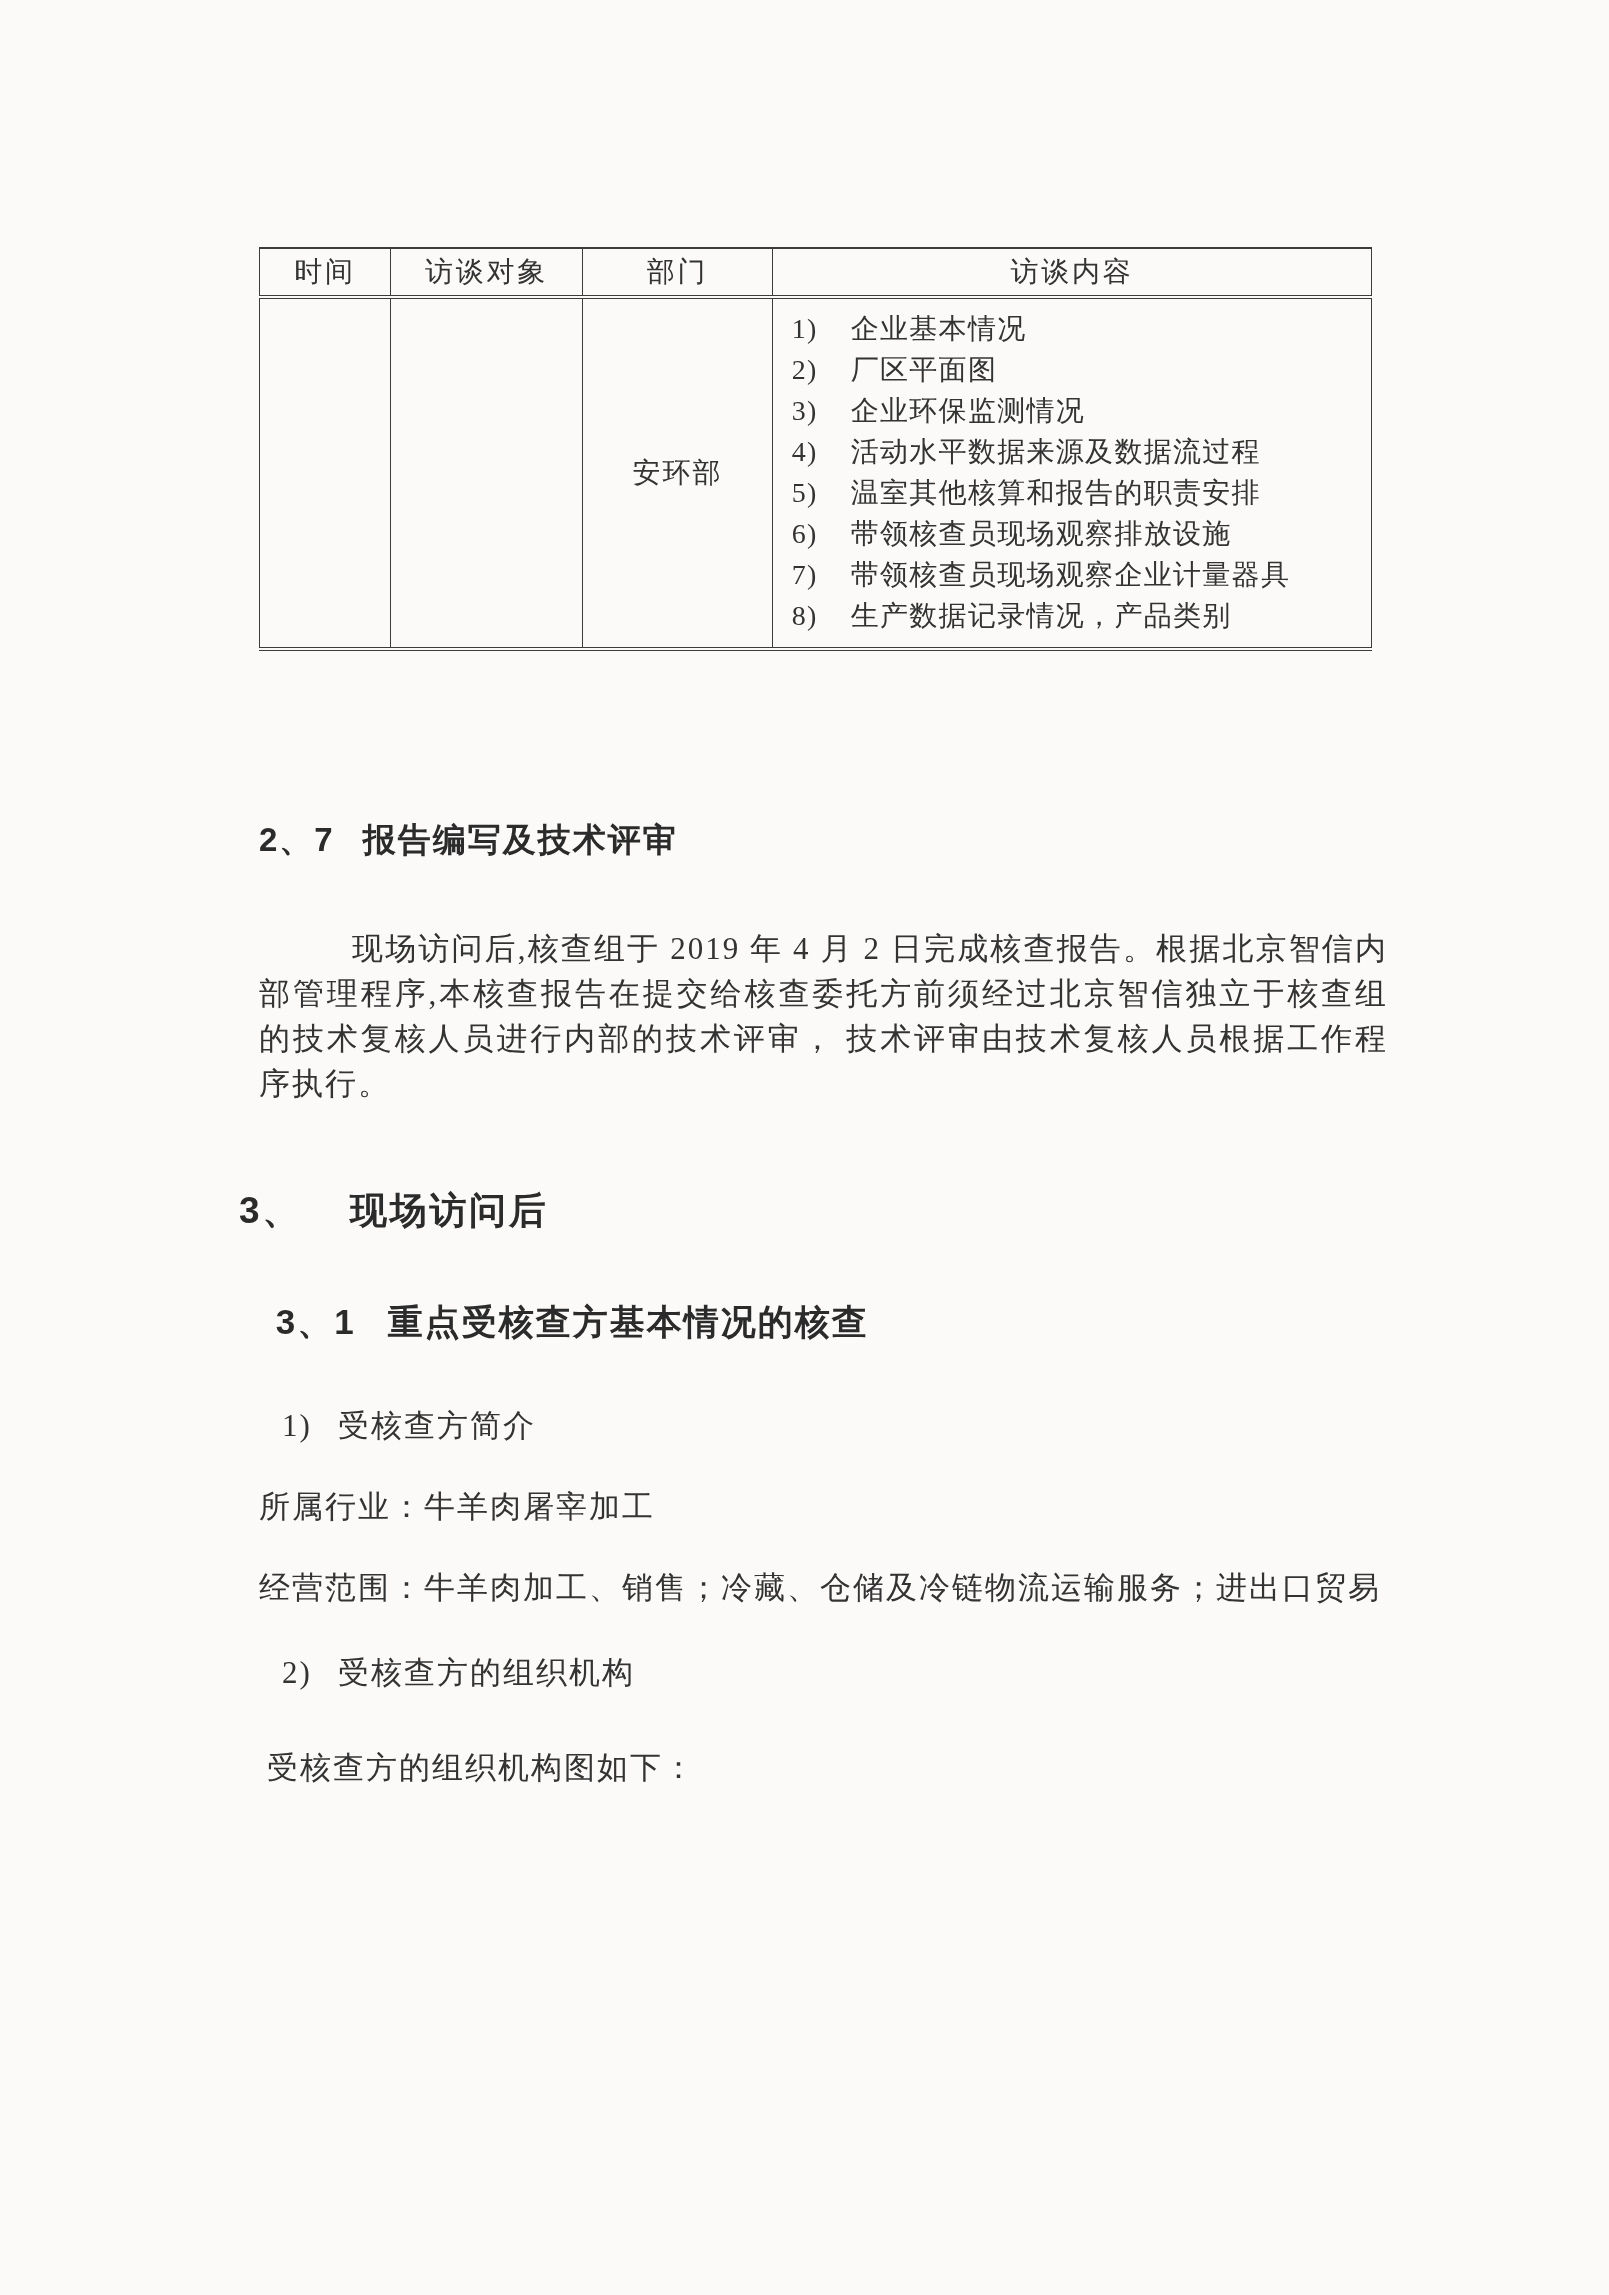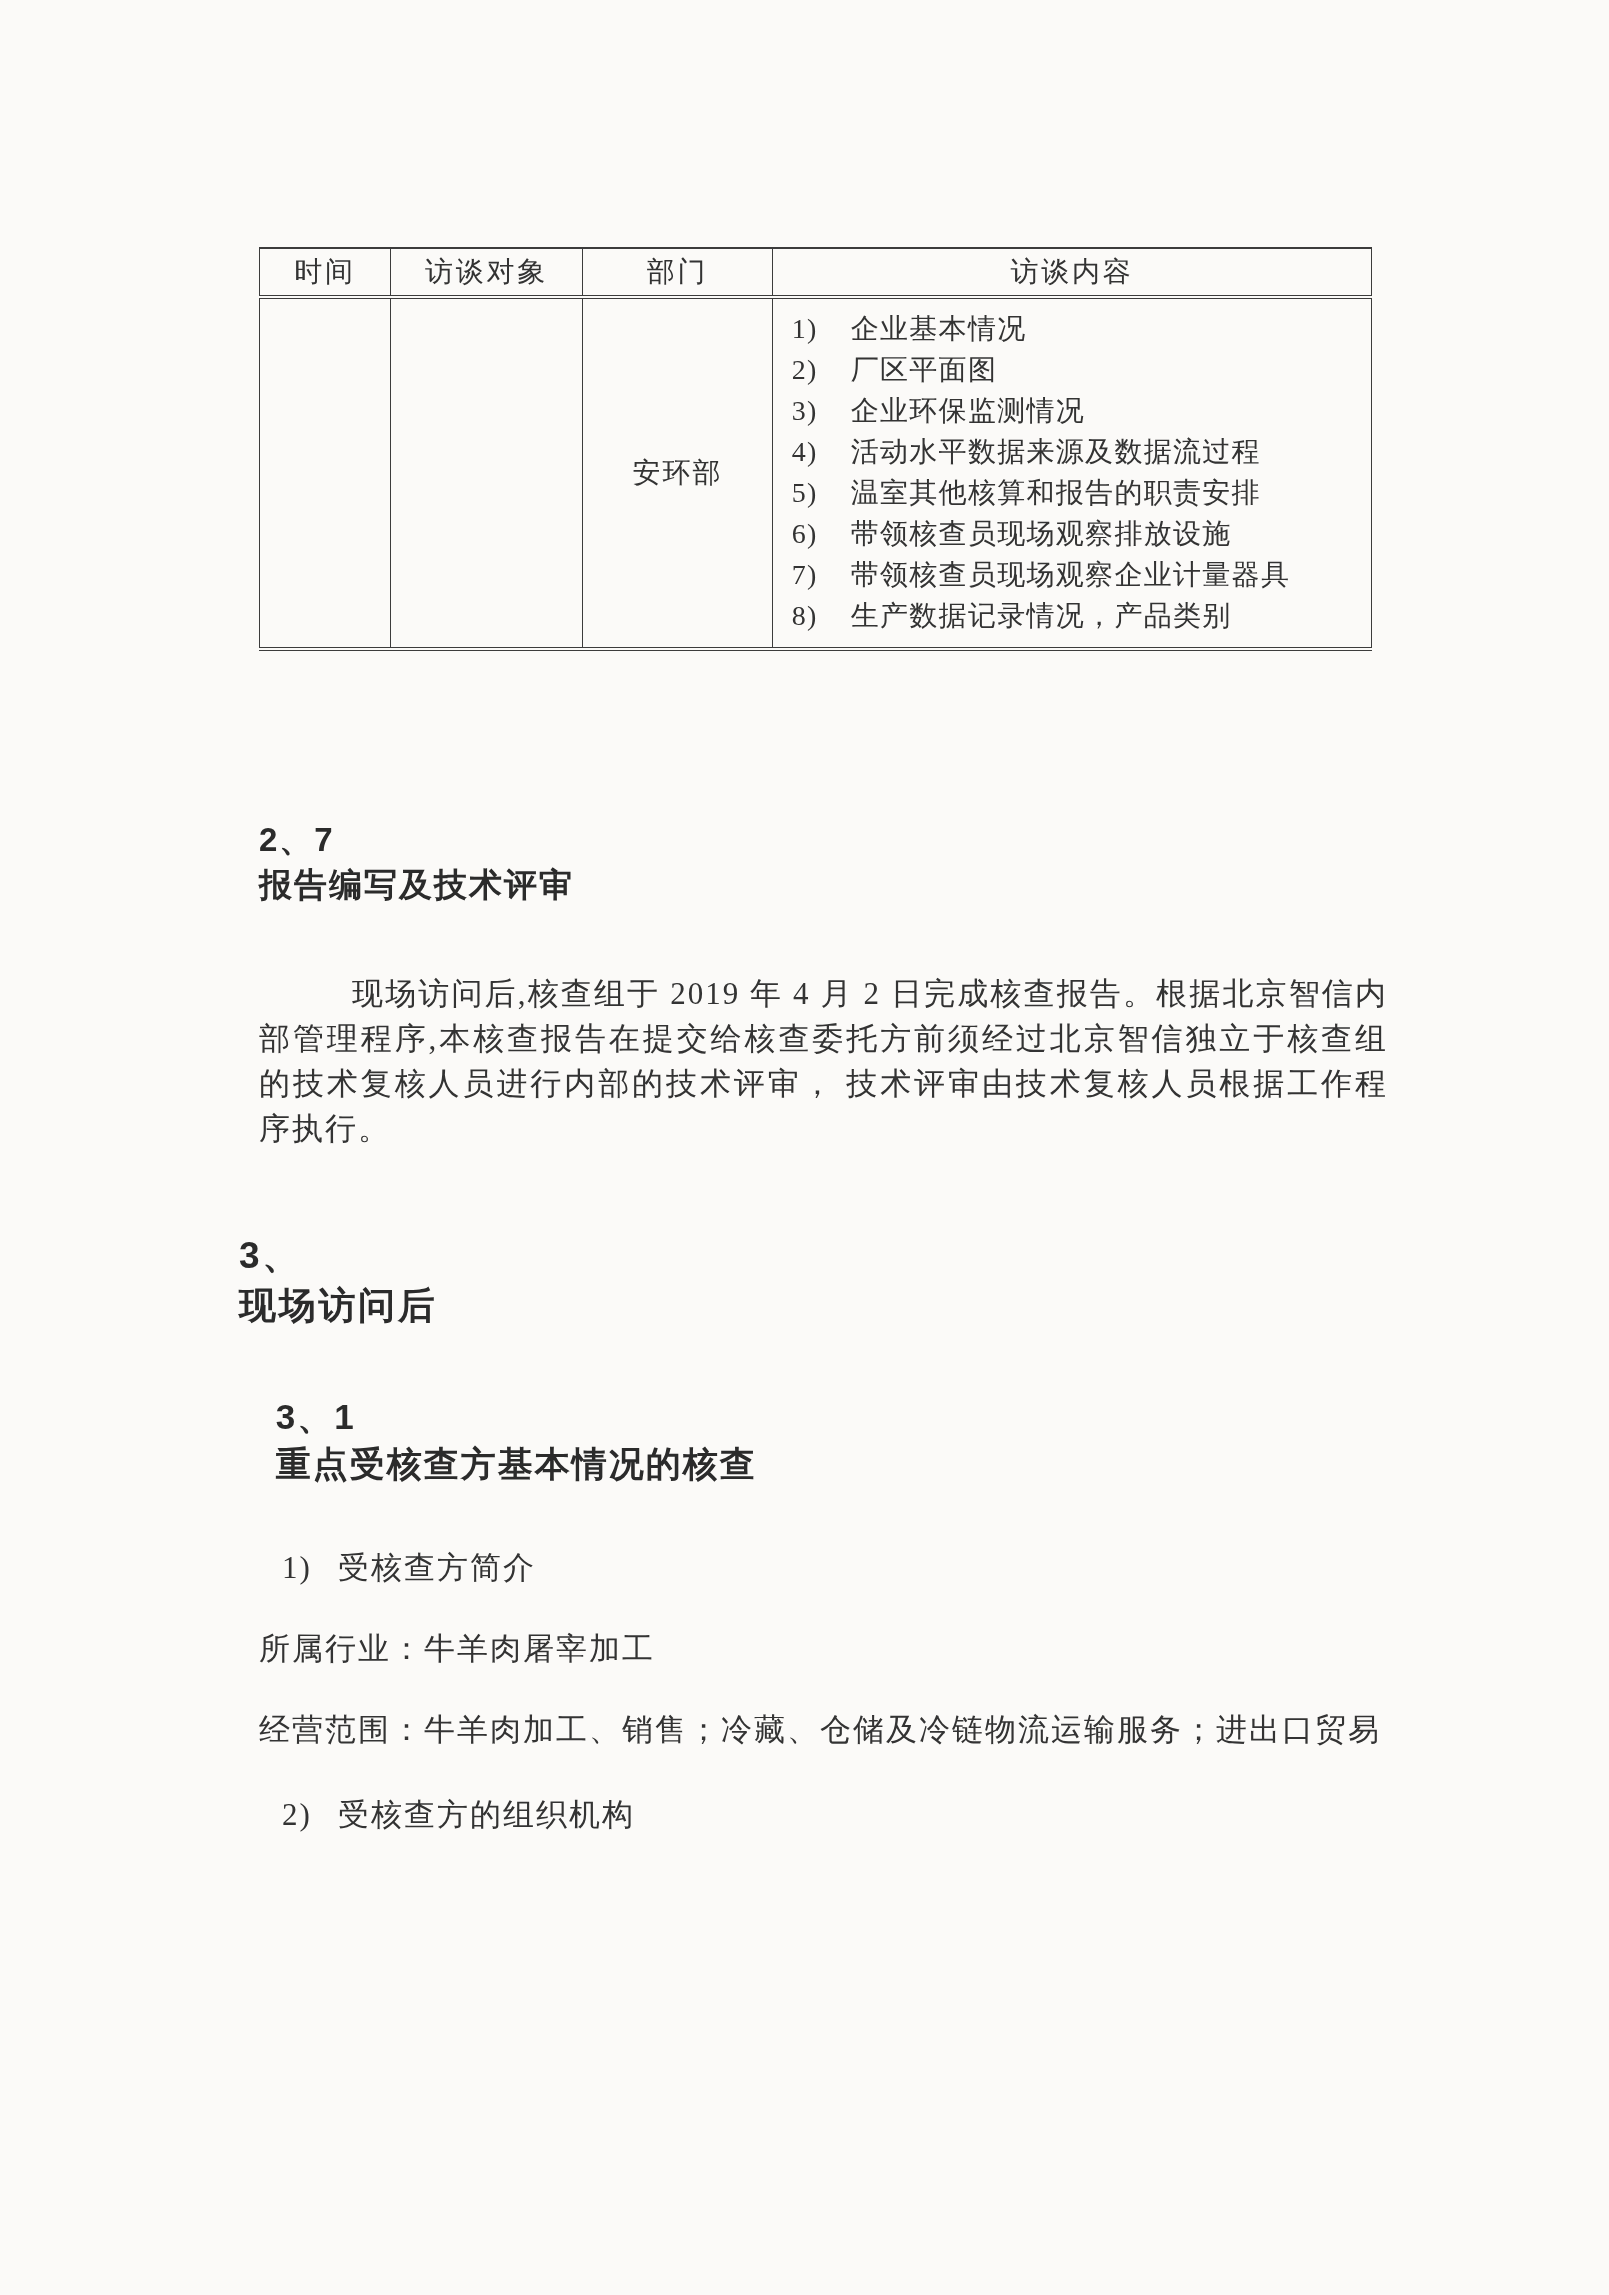"2、7" .heading { flex-direction: column -> none }
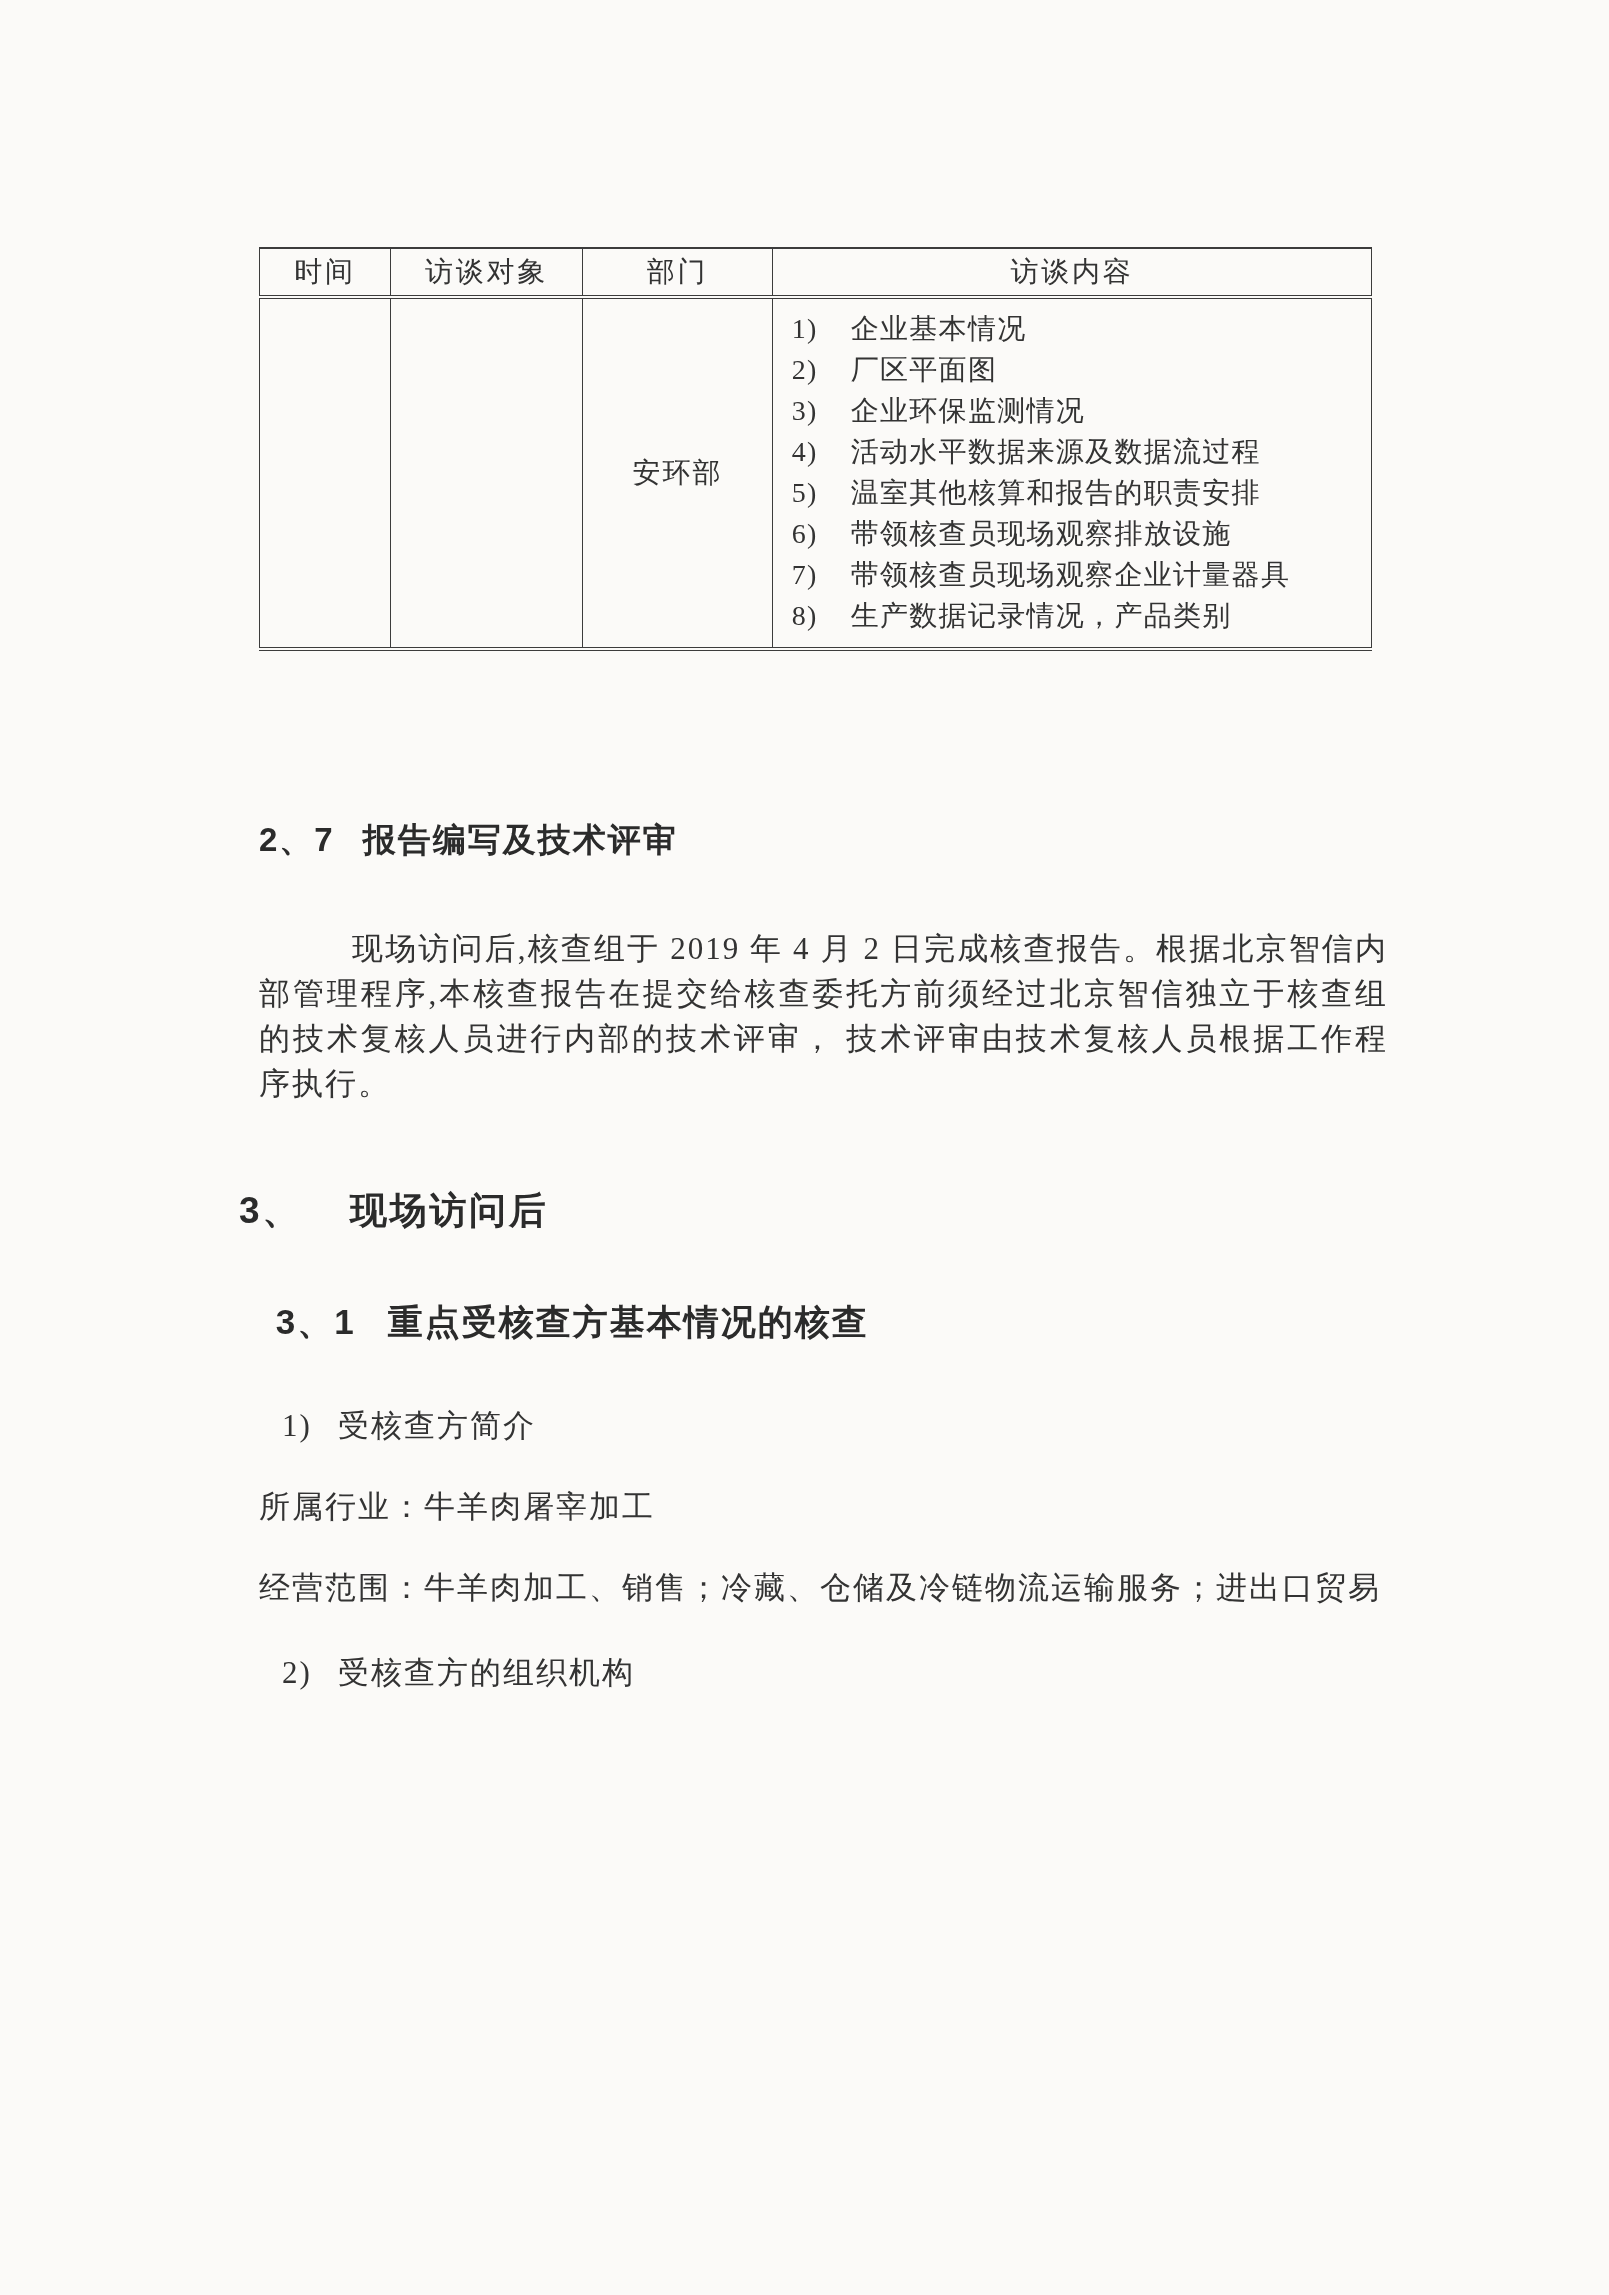"受核查方的组织机构图如下：" p.closing-line { html: none -> <p>受核查方的组织机构图如下：</p> }
